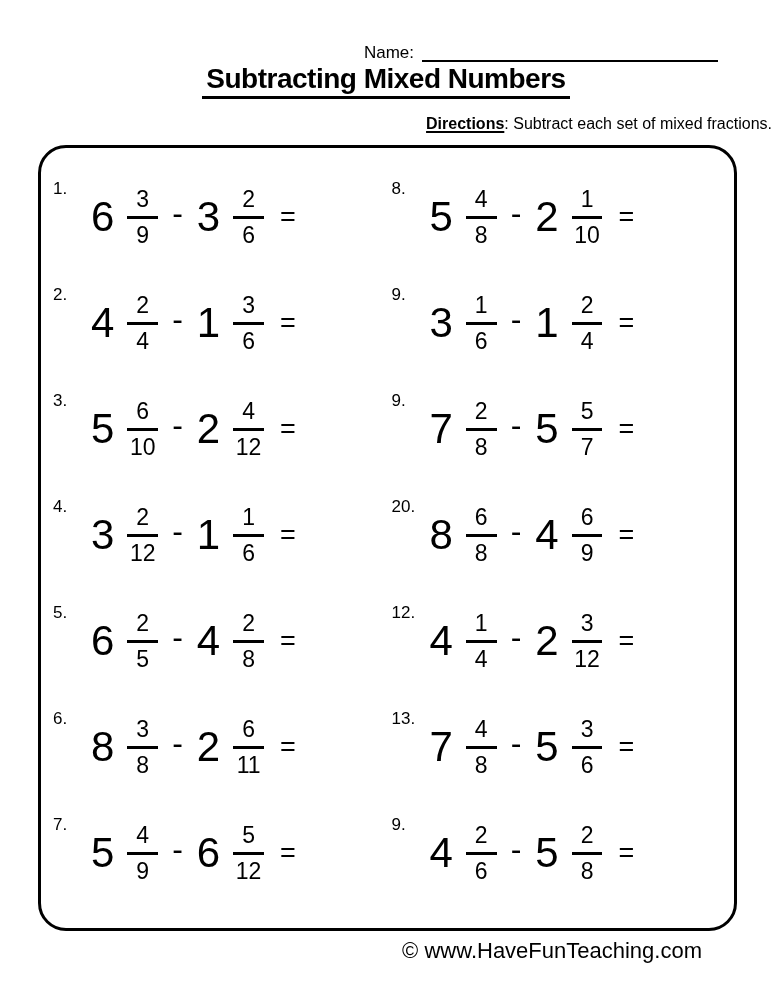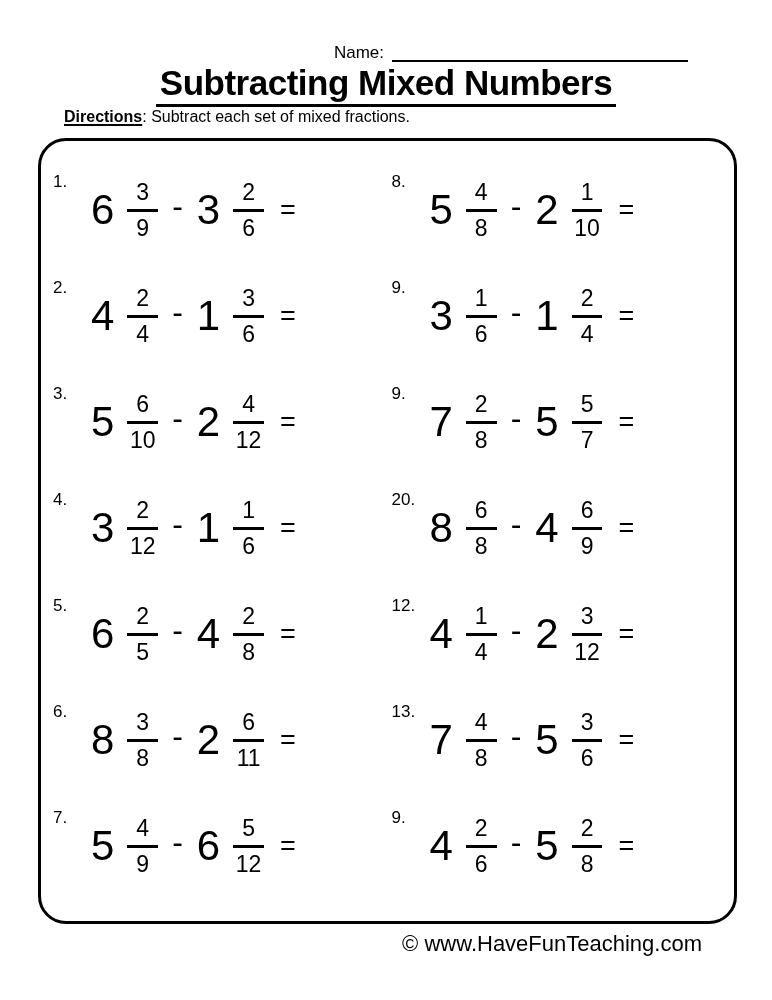"Name:" .name-row { padding-right: 84px -> 54px }
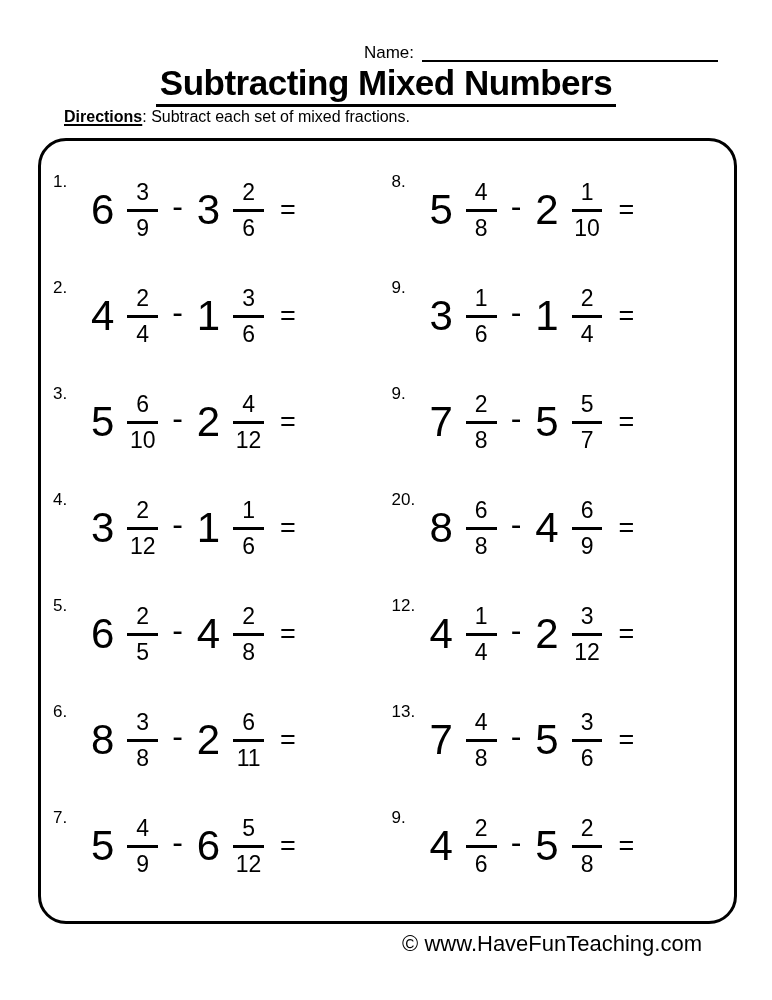"Subtracting Mixed Numbers" .page-title { font-size: 35px -> 28px }
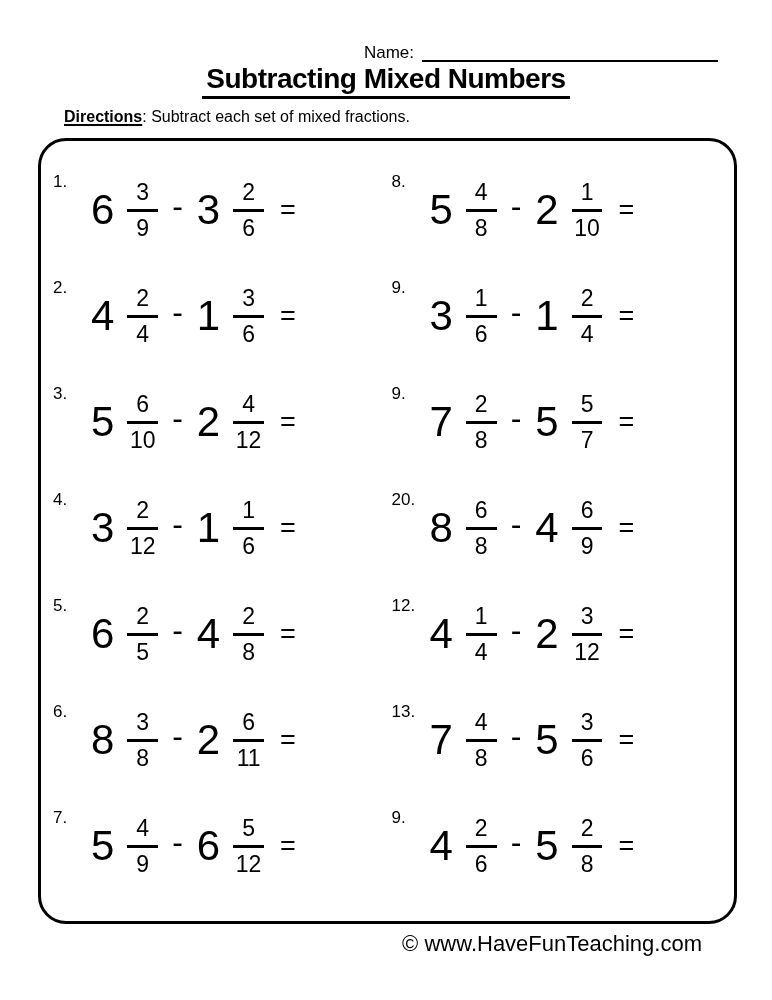"Directions: Subtract each set of" .directions-row { margin: 0 0 0 64px -> 7px 0 0 64px; text-align: none -> right }
